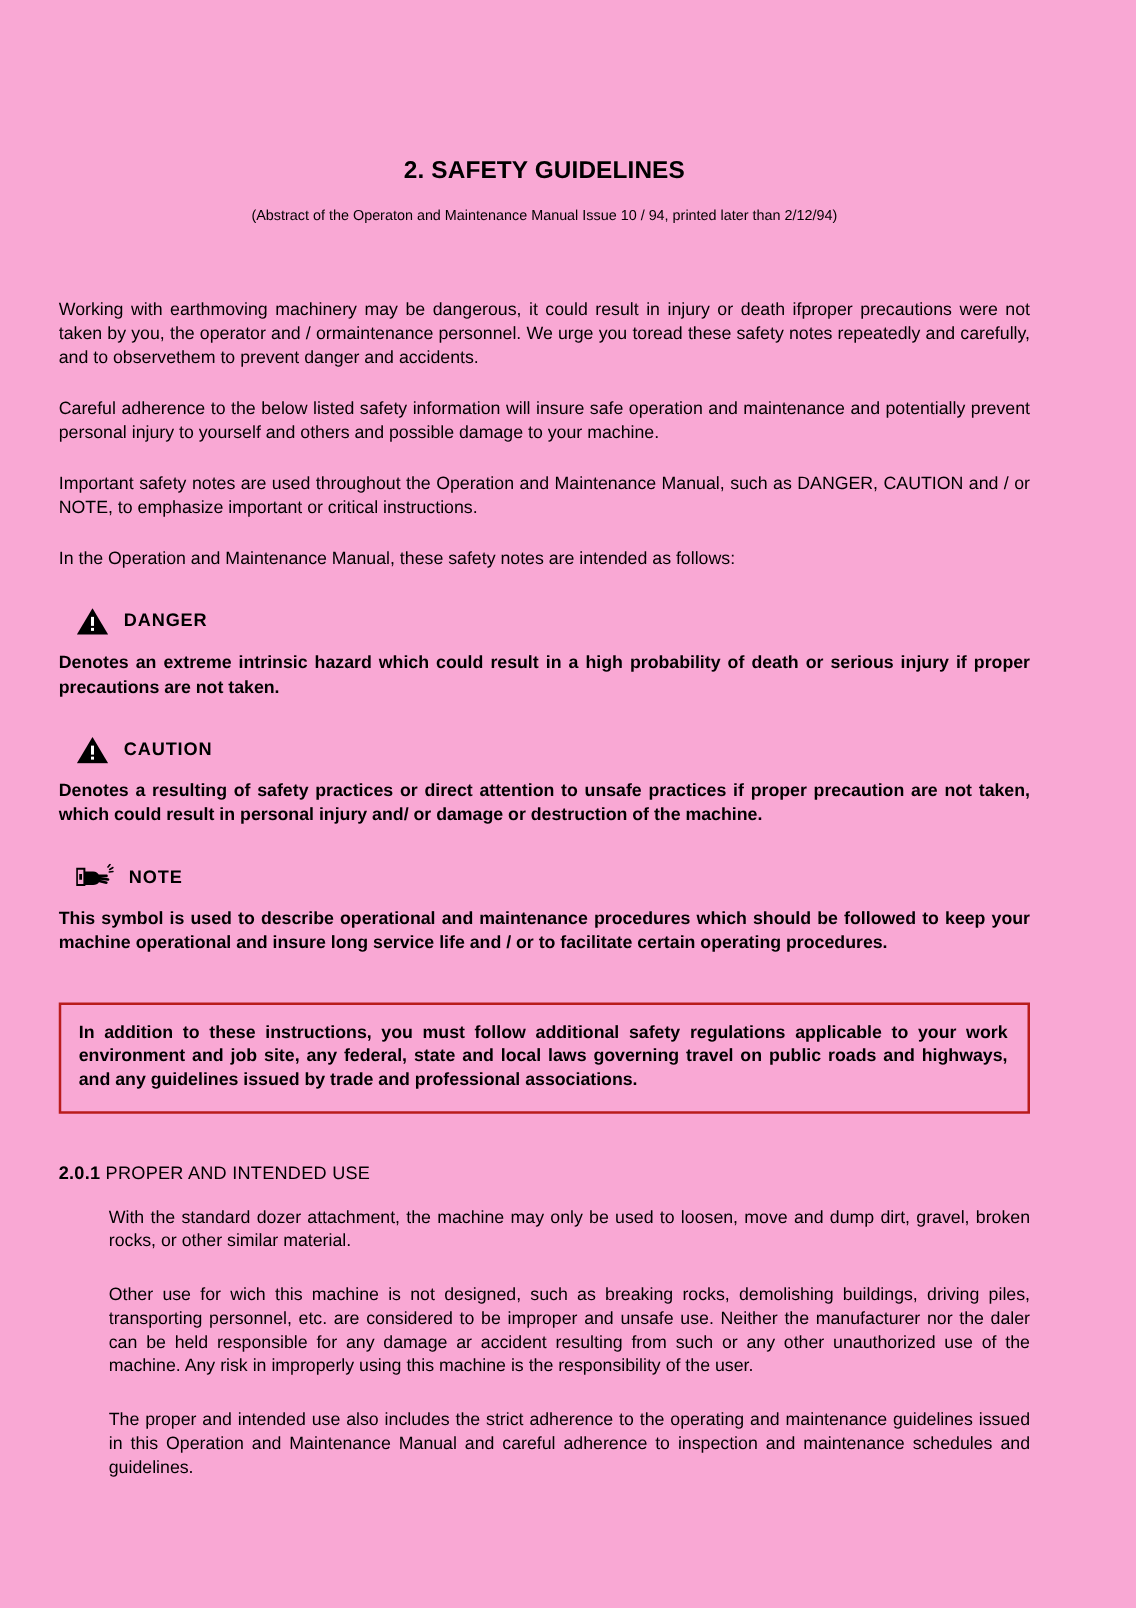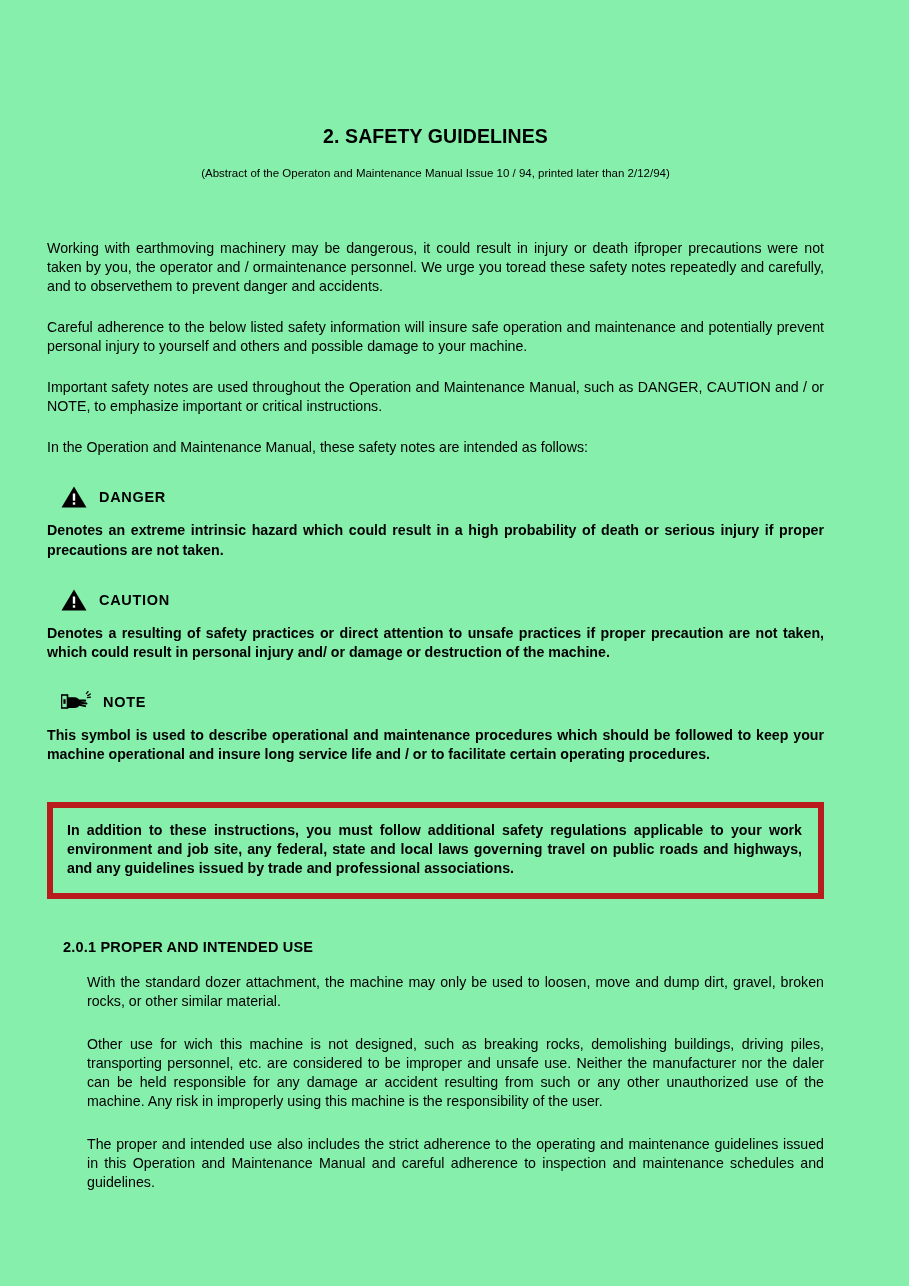"2. SAFETY GUIDELINES" .page { background: #86efac -> #f9a8d4 }
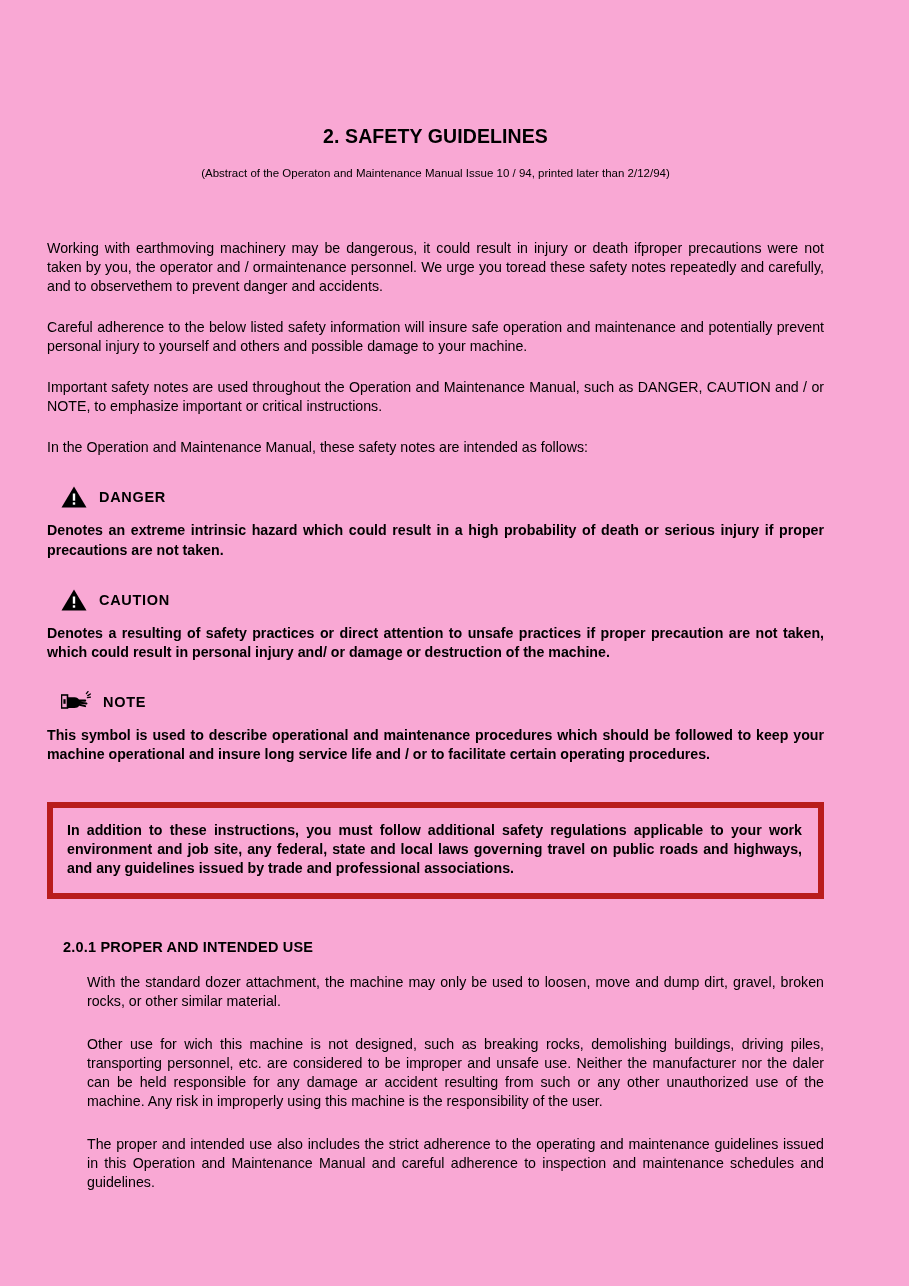"In addition to these instructions," .callout { border: 6px solid #b91c1c -> 2px solid #b91c1c }
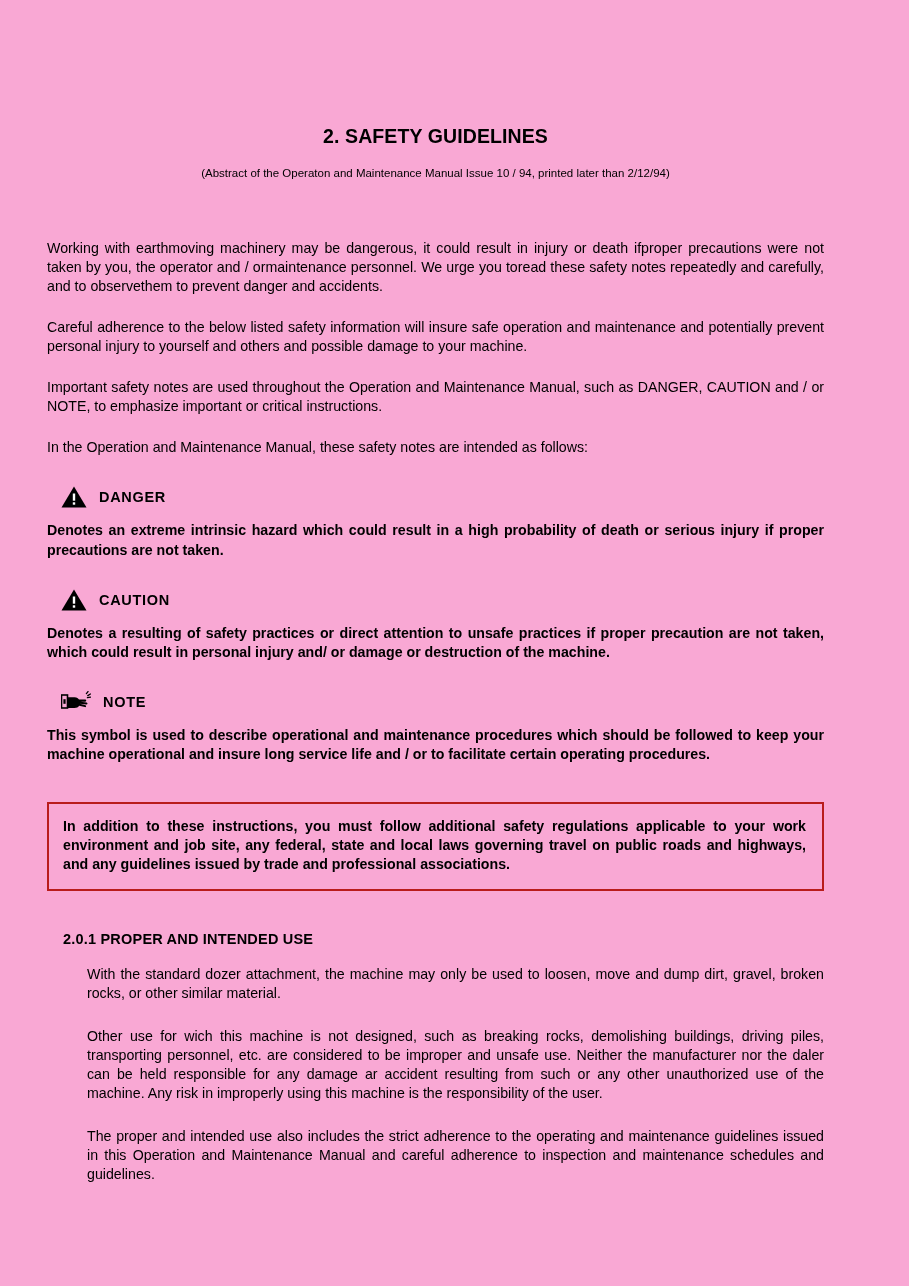"2.0.1" .section-num { margin-left: 16px -> none }
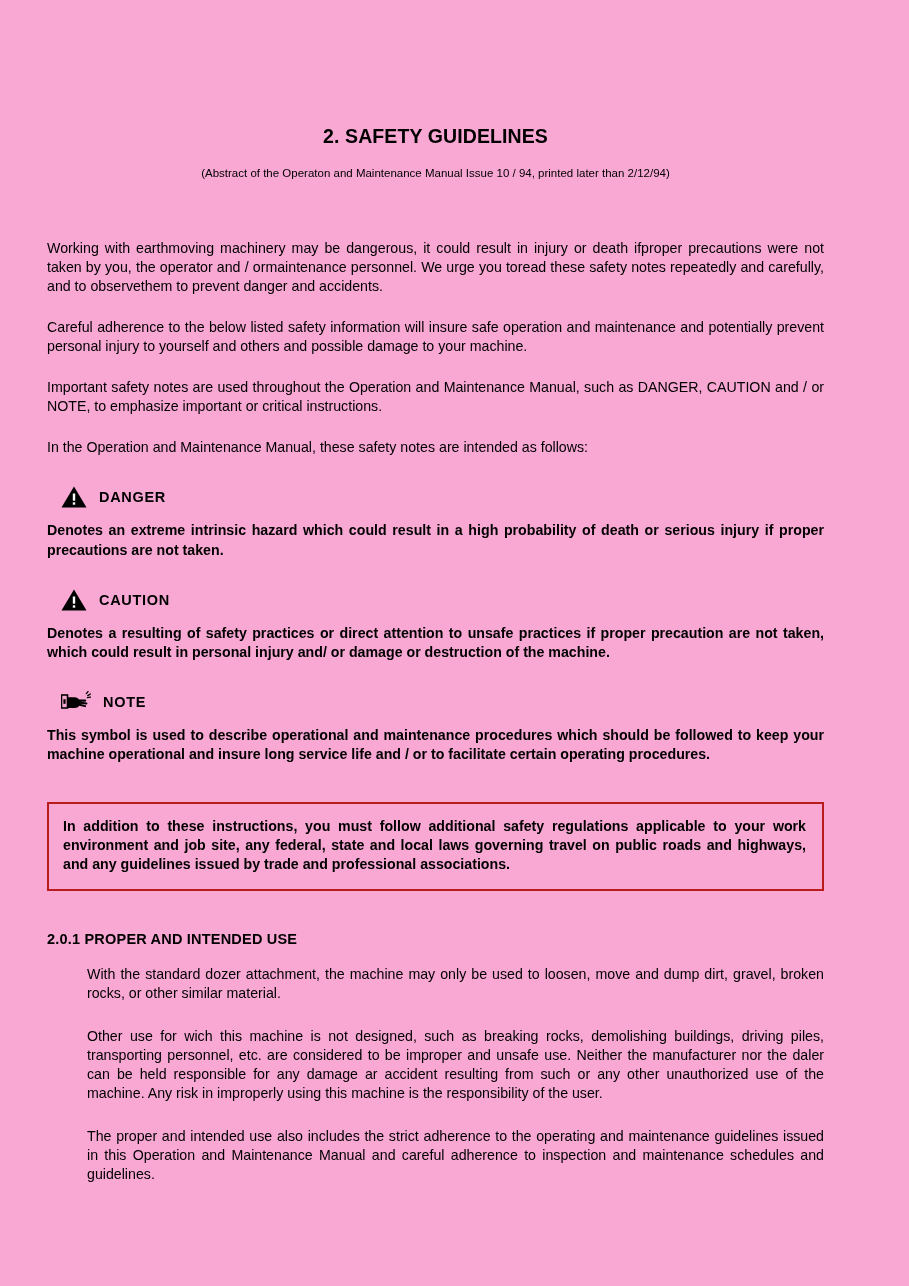"PROPER AND INTENDED USE" .section-name { font-weight: bold -> normal }
